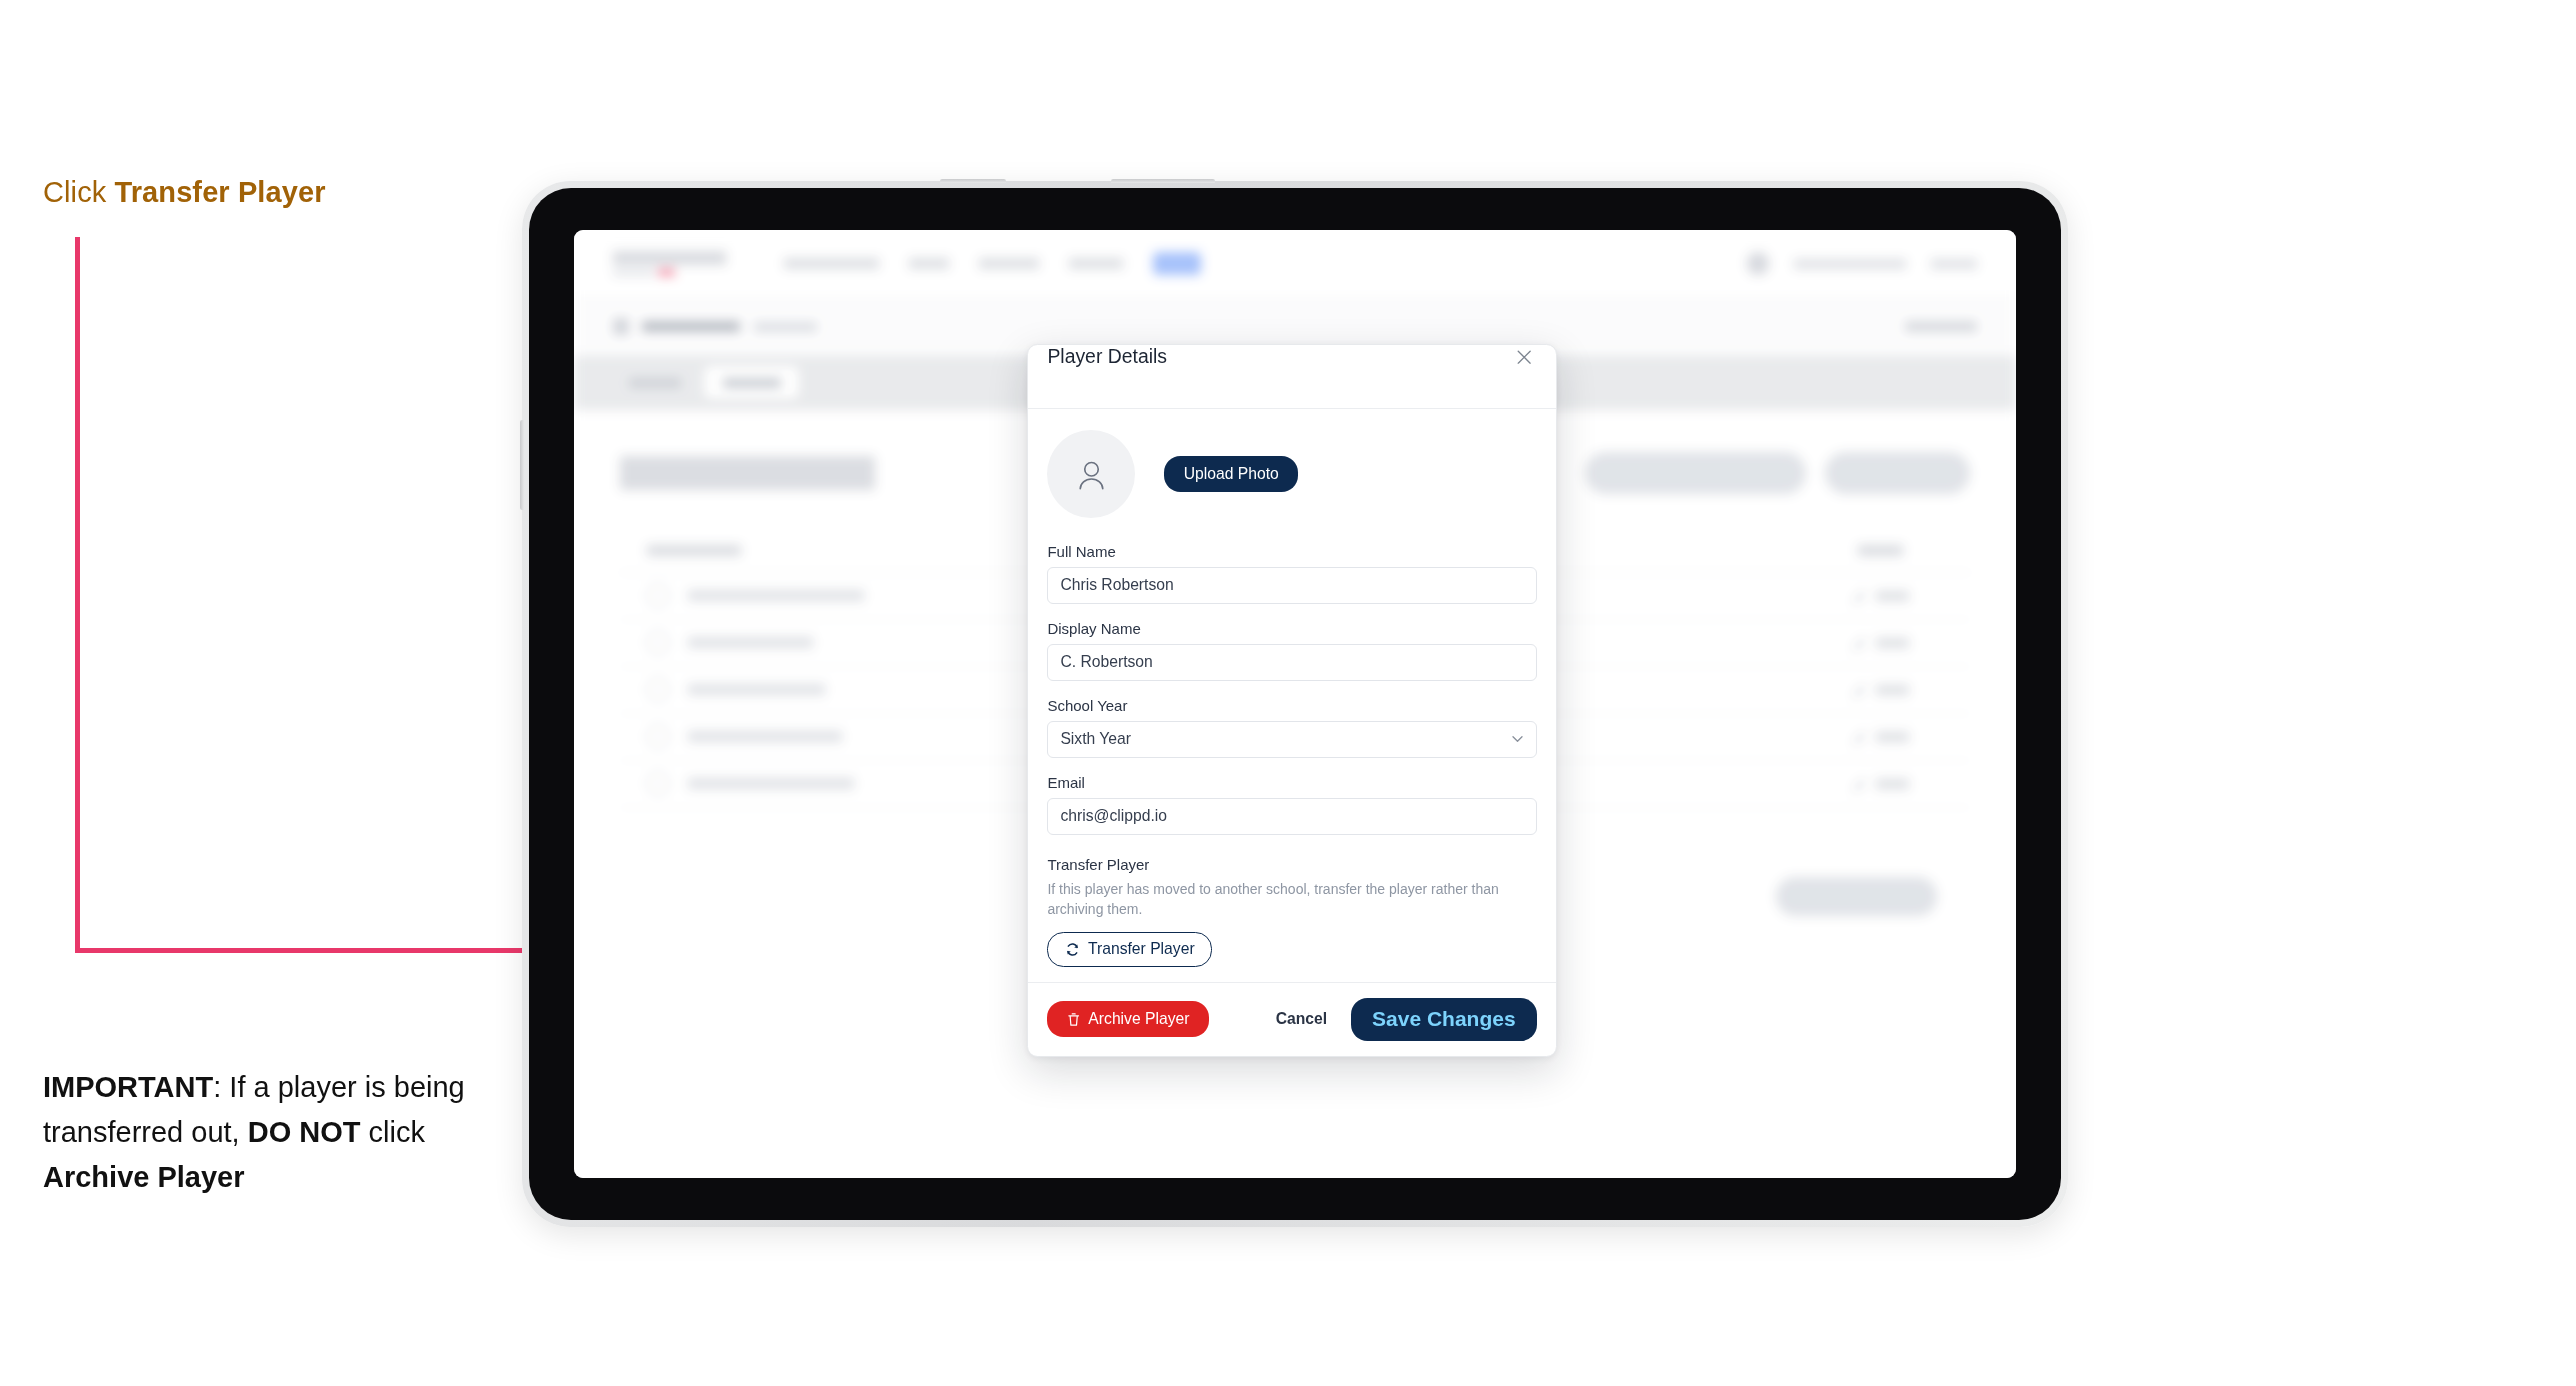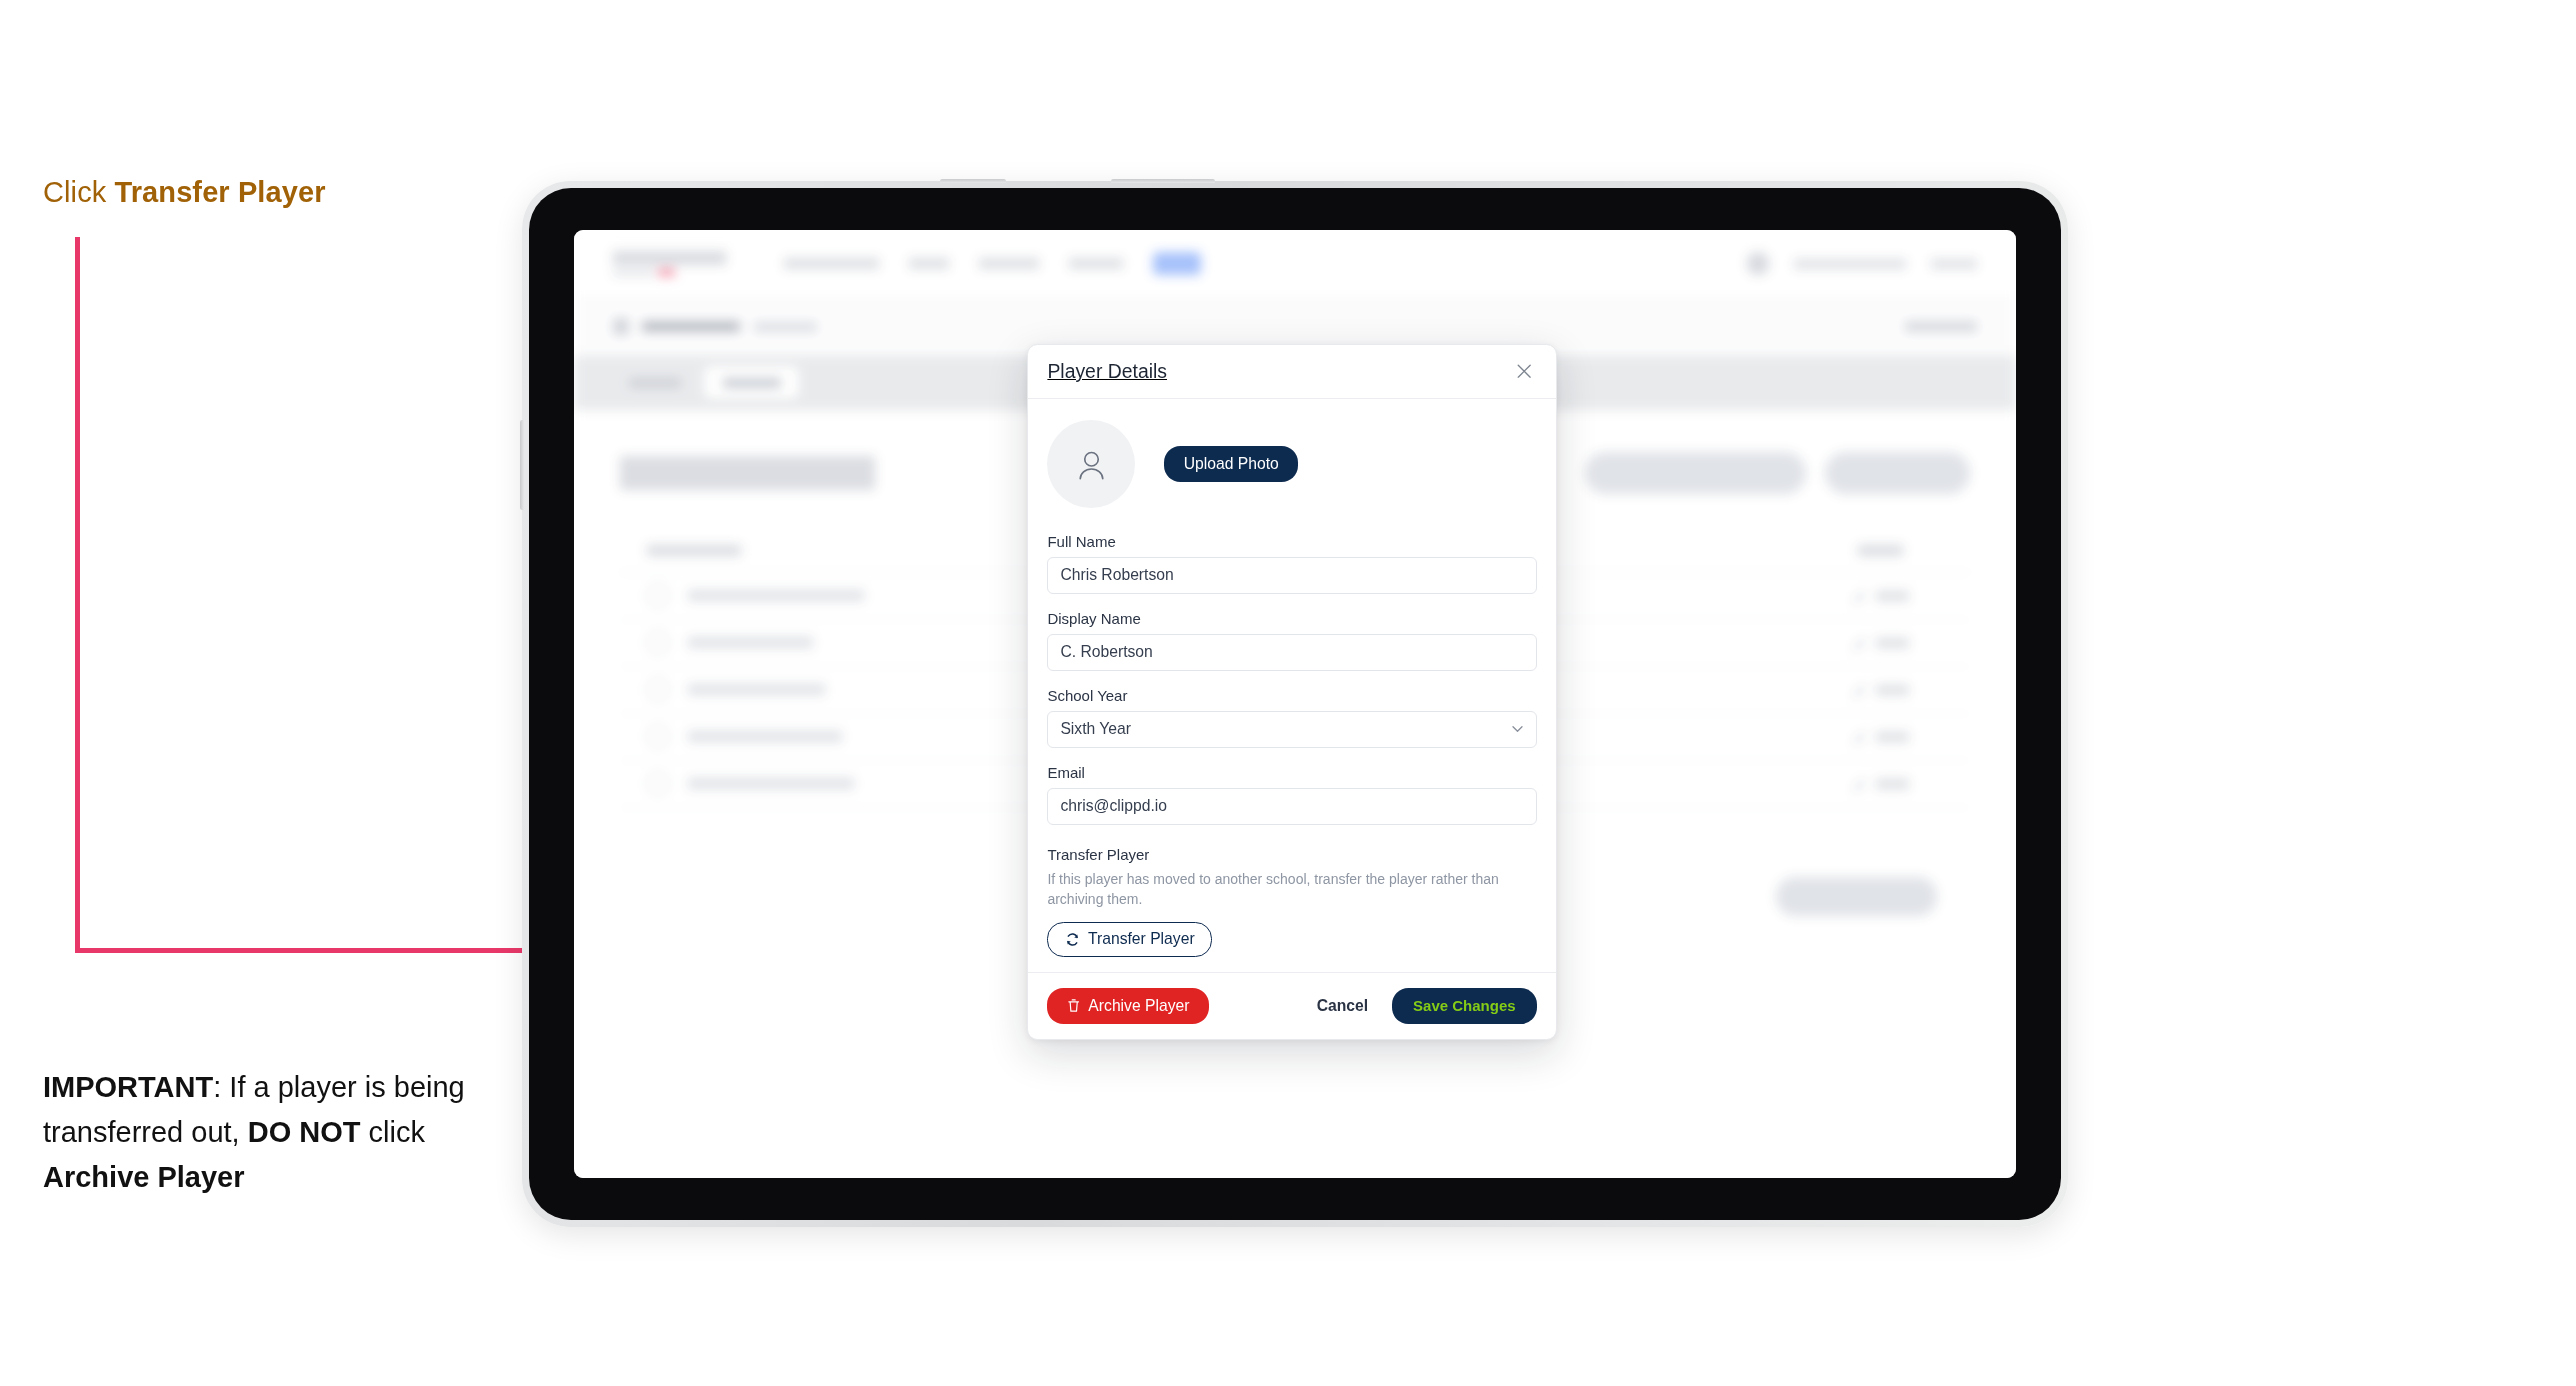"Player Details" .m-head { align-items: center -> flex-start; height: 54px -> 64px; text-decoration: underline -> none }
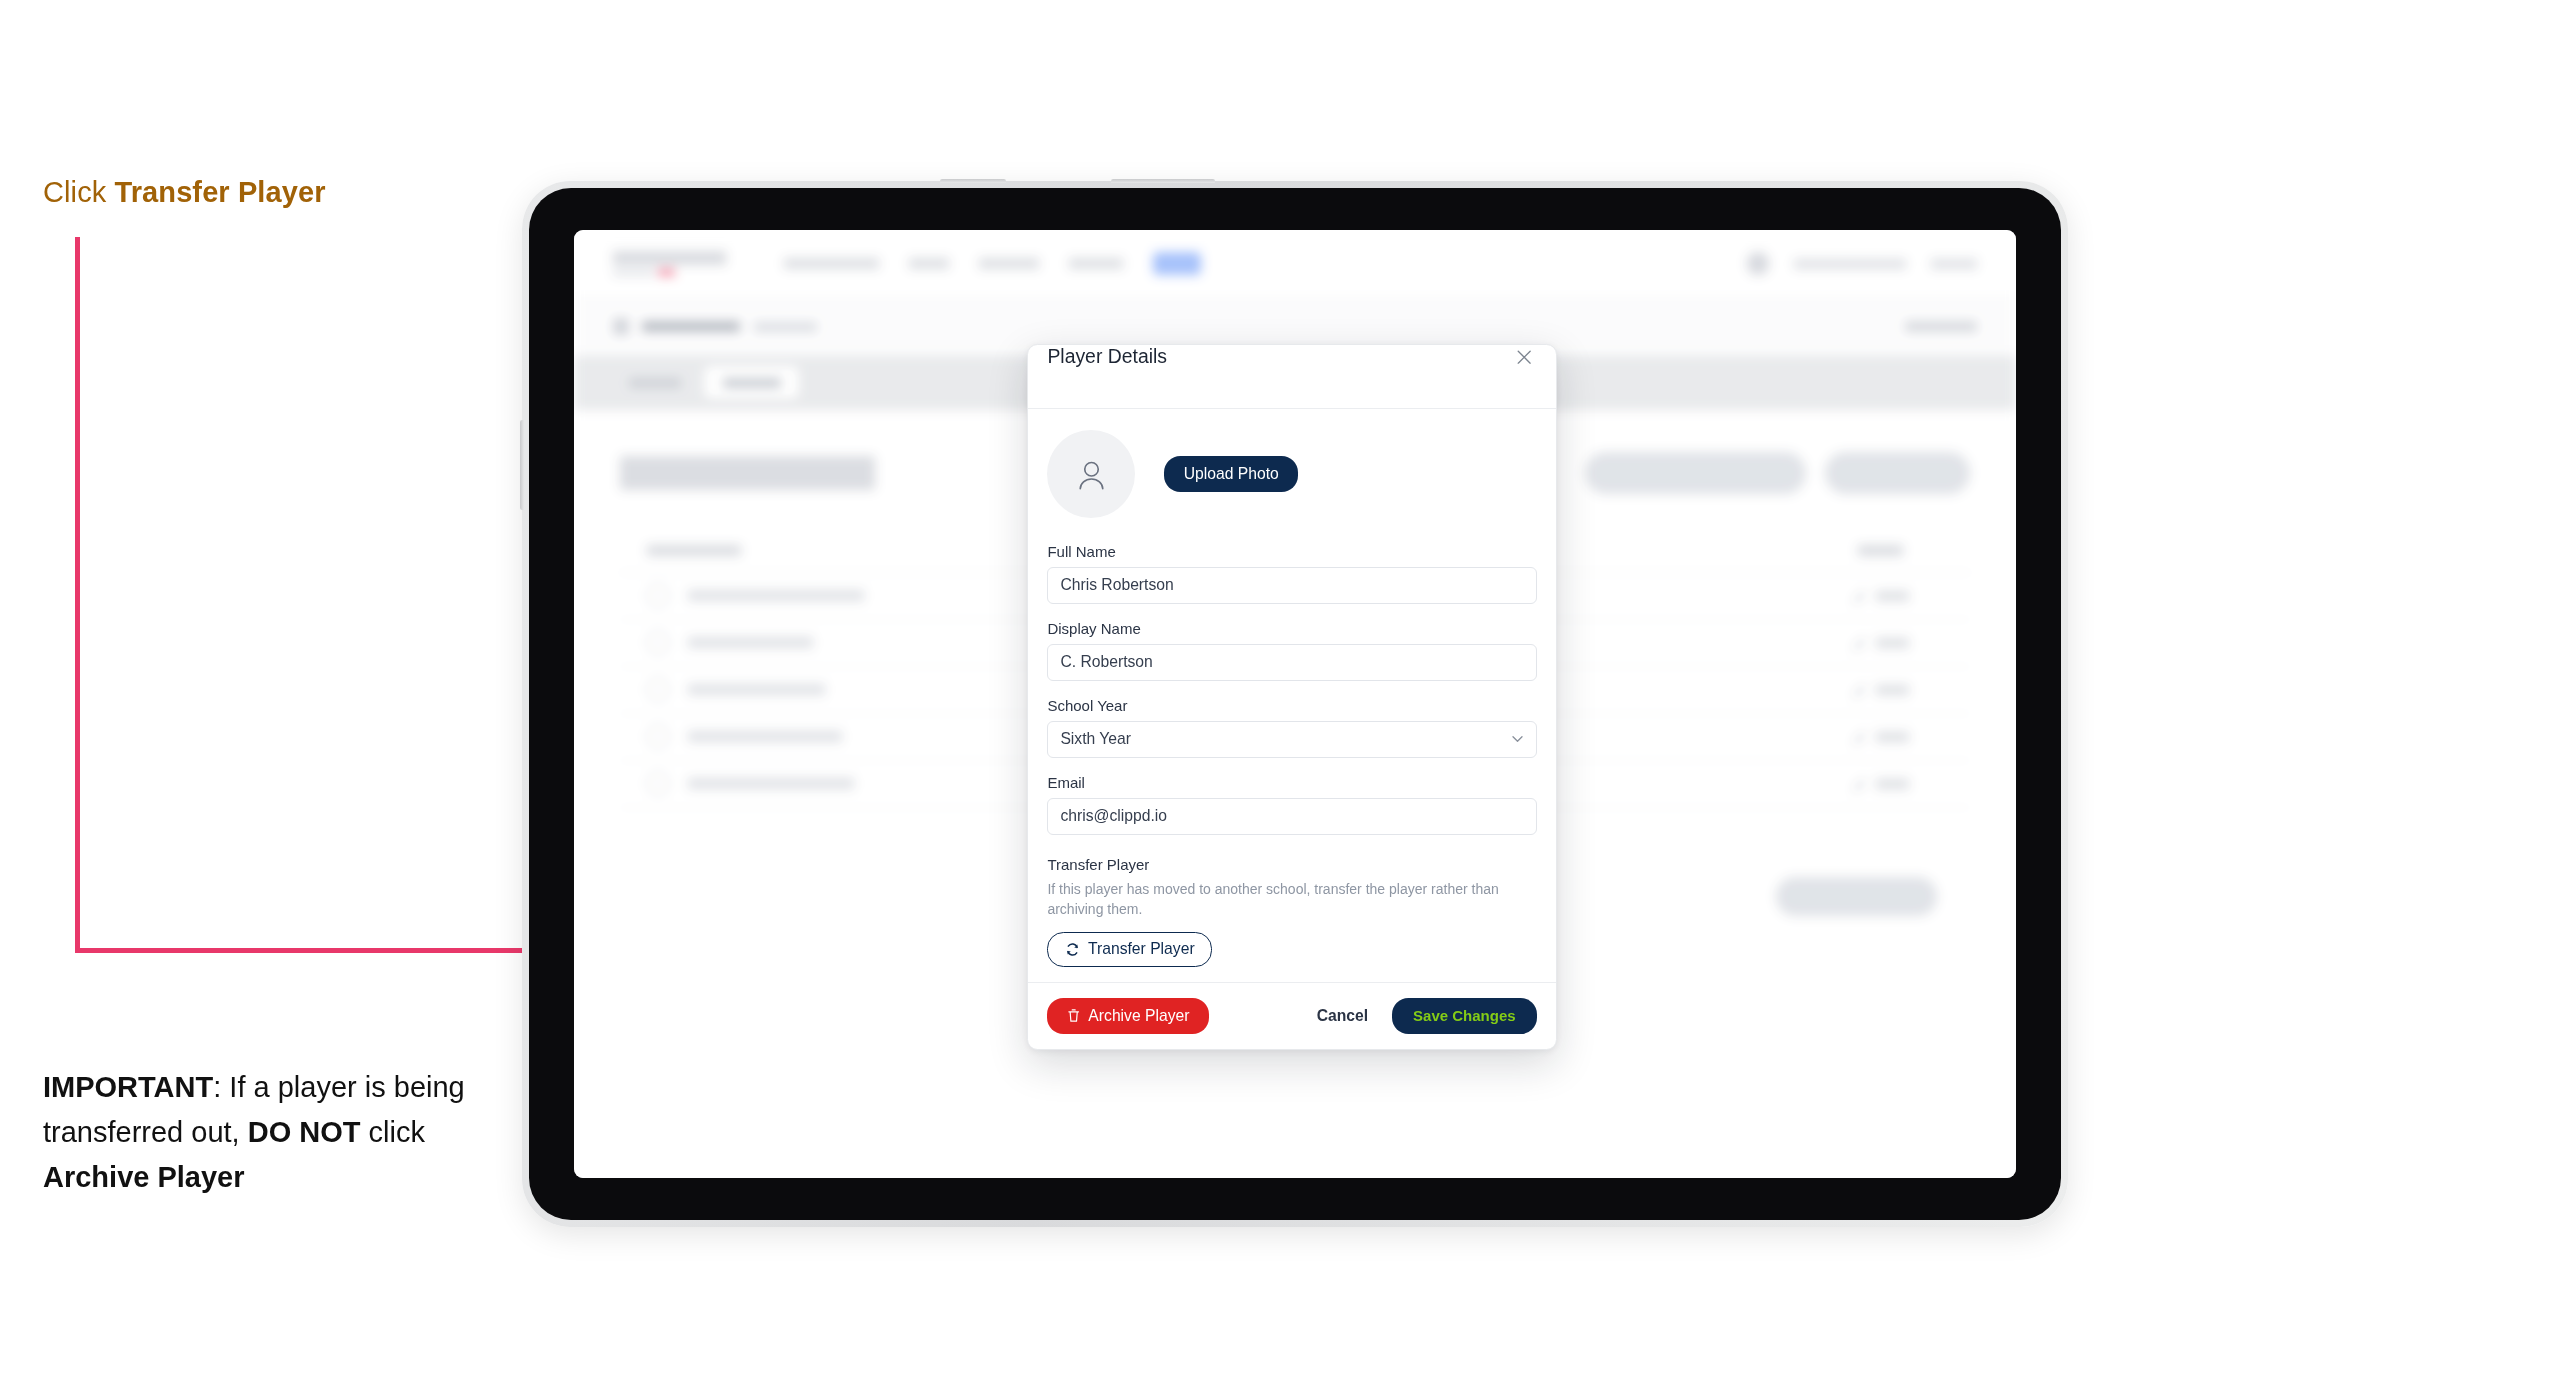"Save Changes" .save-btn { color: #84cc16 -> #7dd3fc; font-size: 15px -> 21px }
